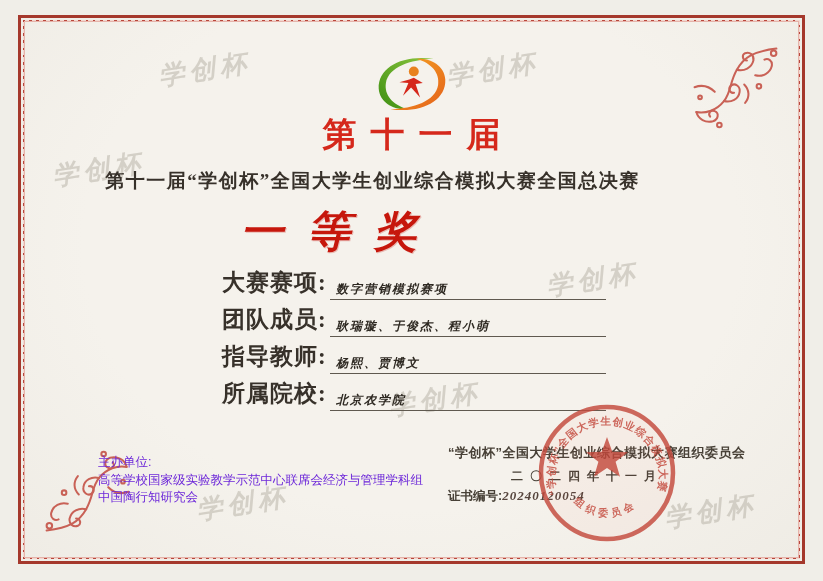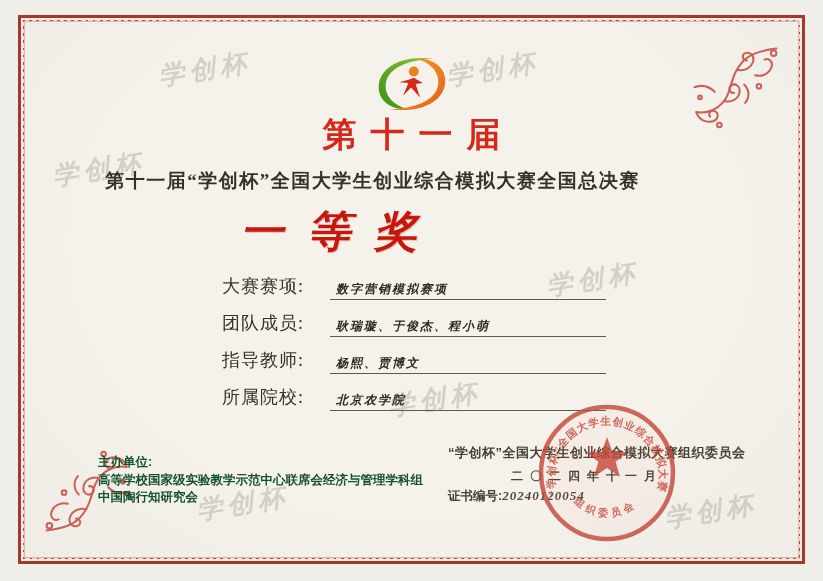"大赛赛项:" .field-label { font-size: 18px -> 23px; font-weight: normal -> bold }
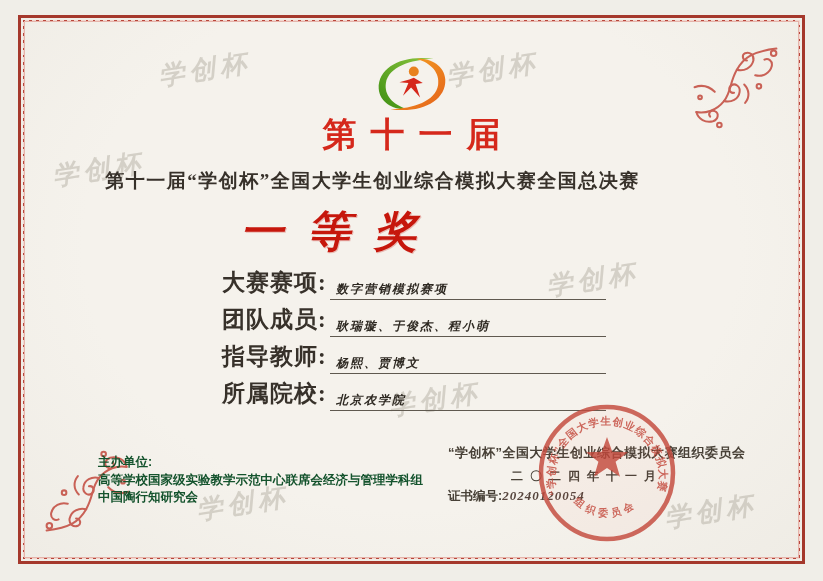"主办单位:" .organizers { color: #14532d -> #6d28d9; font-weight: bold -> normal }
